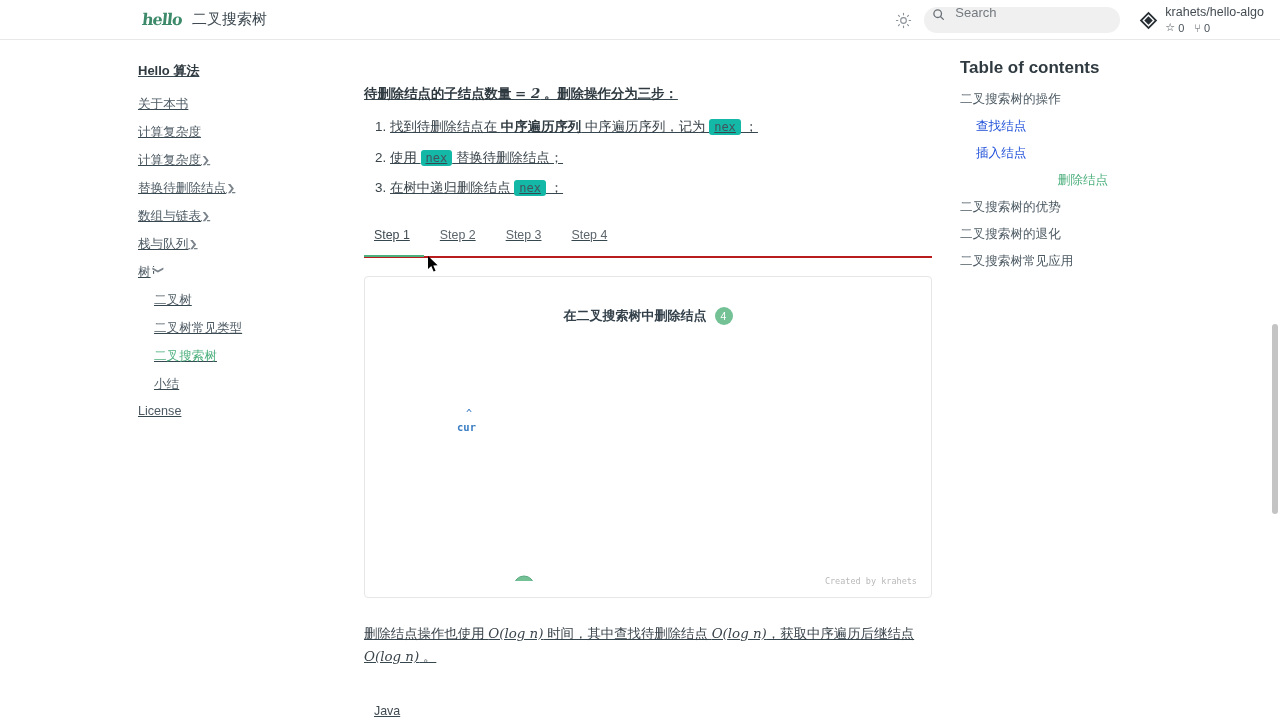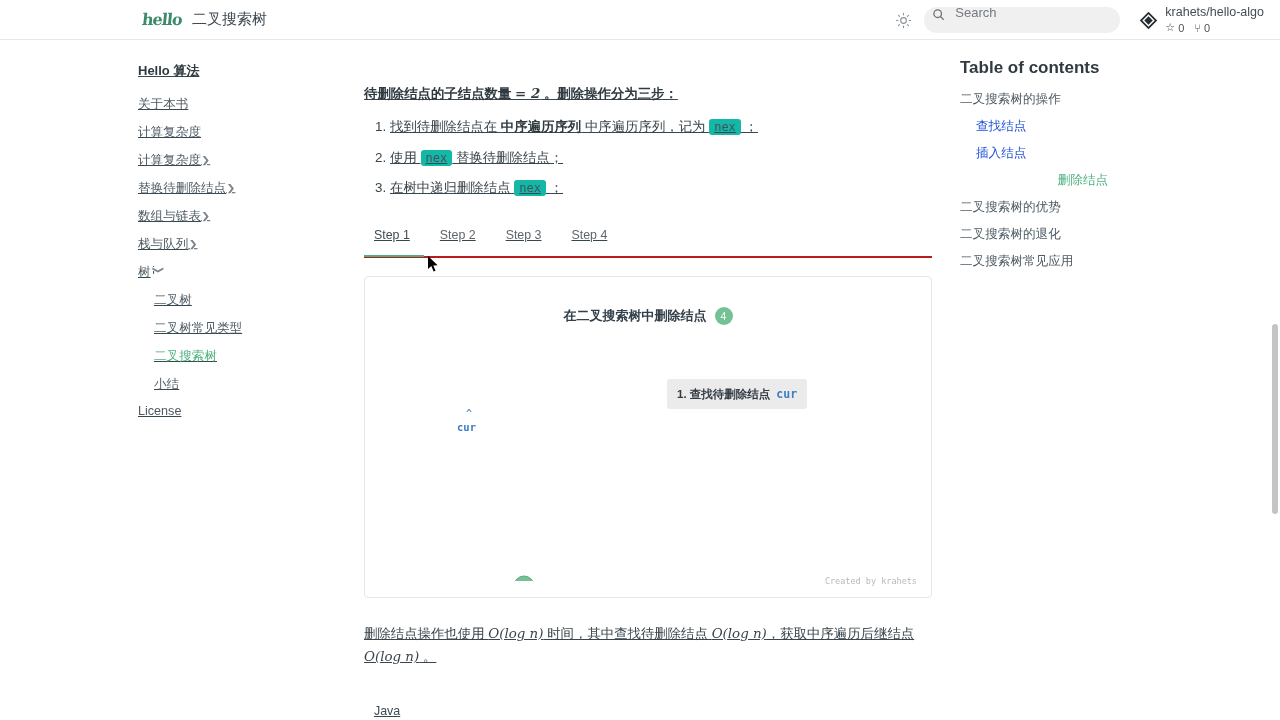"1. 查找待删除结点 cur" div.callout { html: <div> <span>1. 查找待删除结点</span><code>cur</code> </div> -> none }
